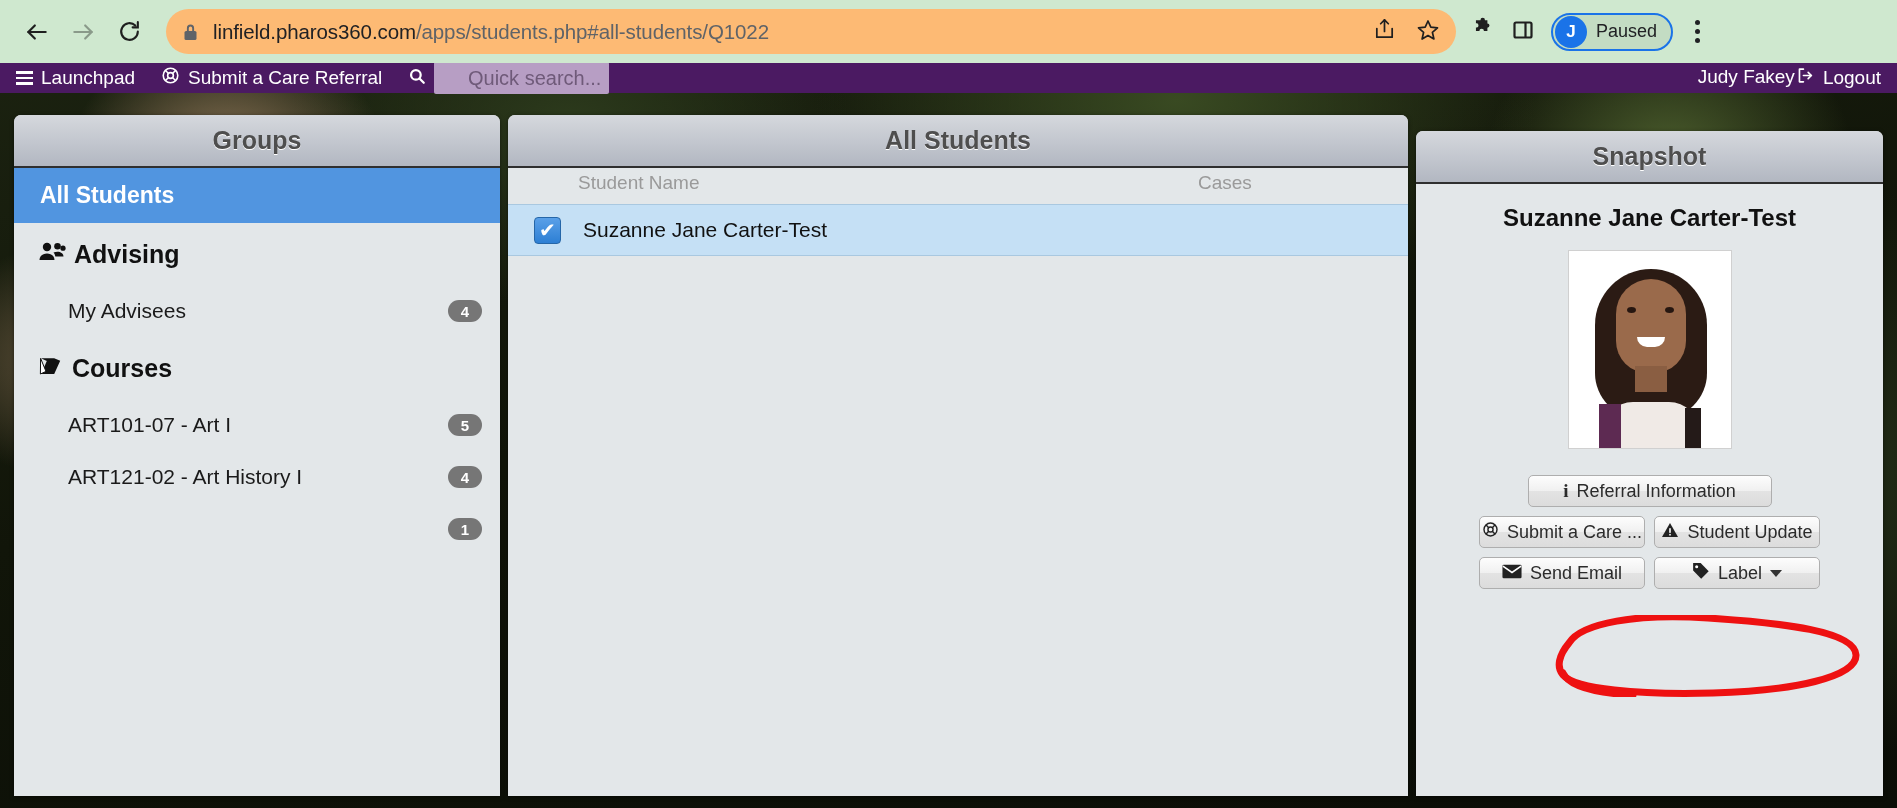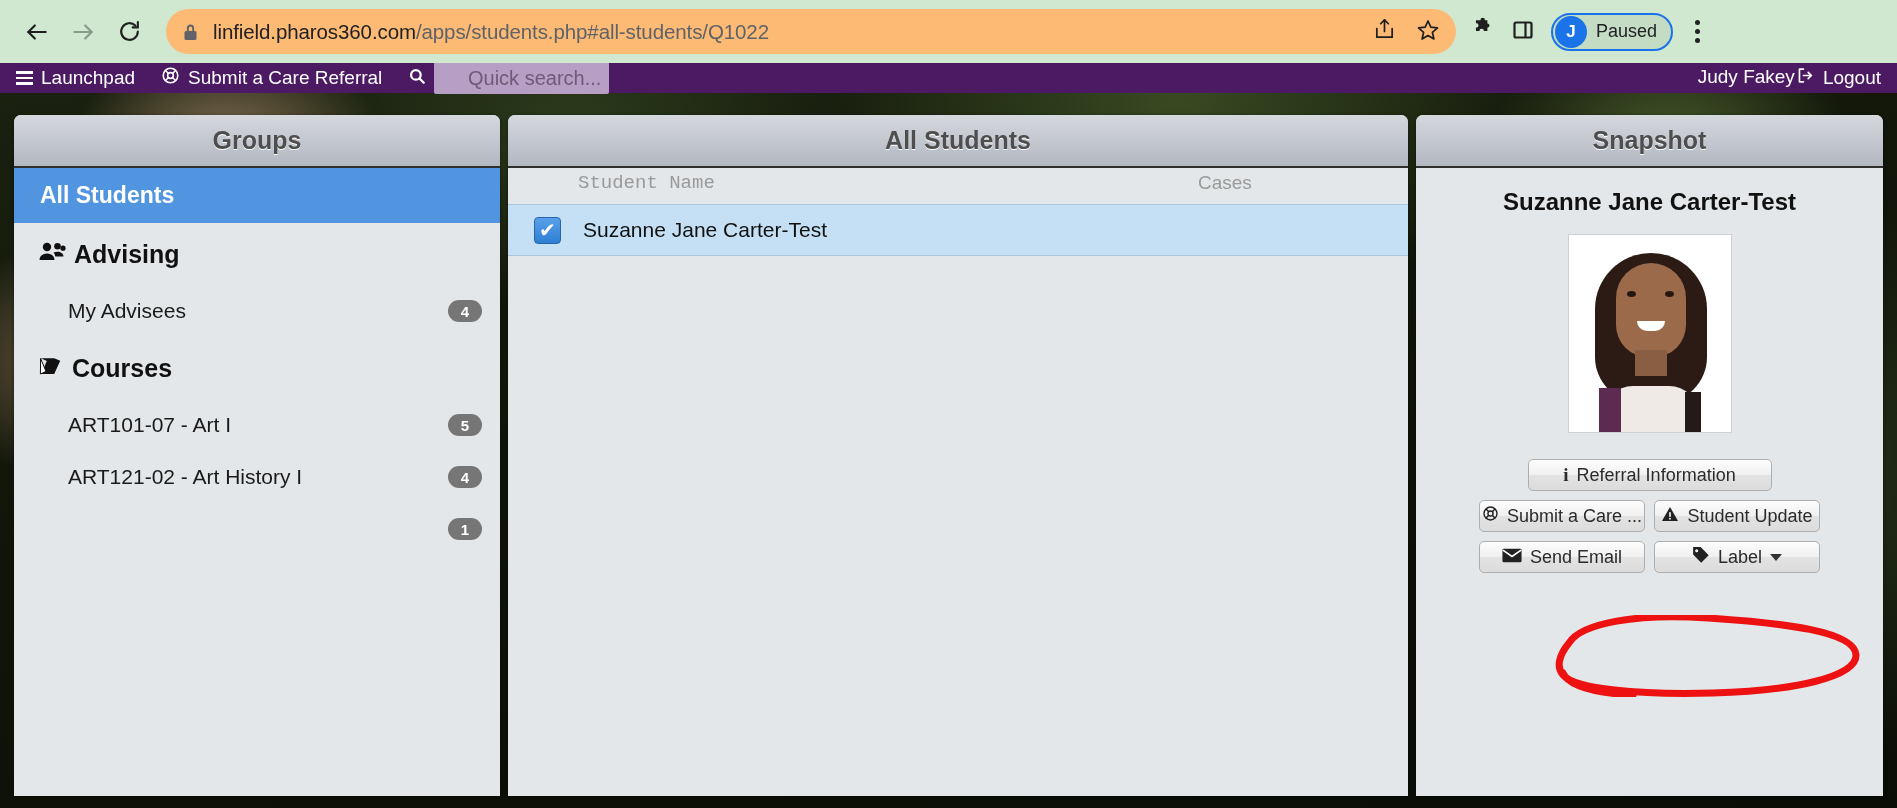"Snapshot" .panel-snapshot { margin-top: none -> 16px }
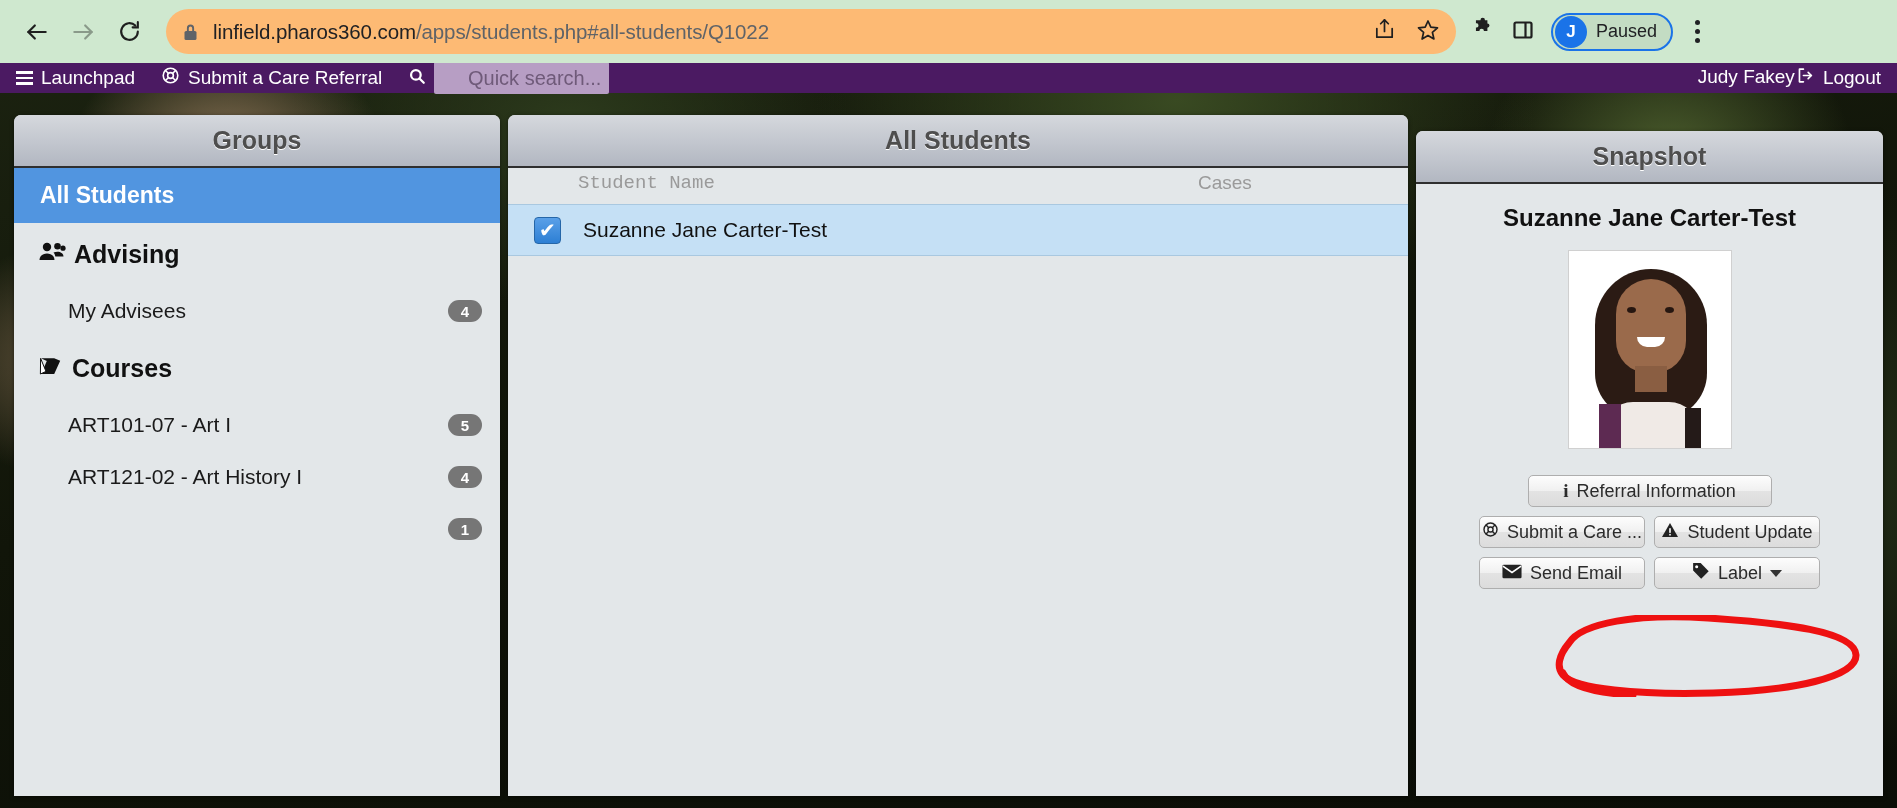"Student Name" .col-name { font-family: Liberation Mono, monospace -> none }
